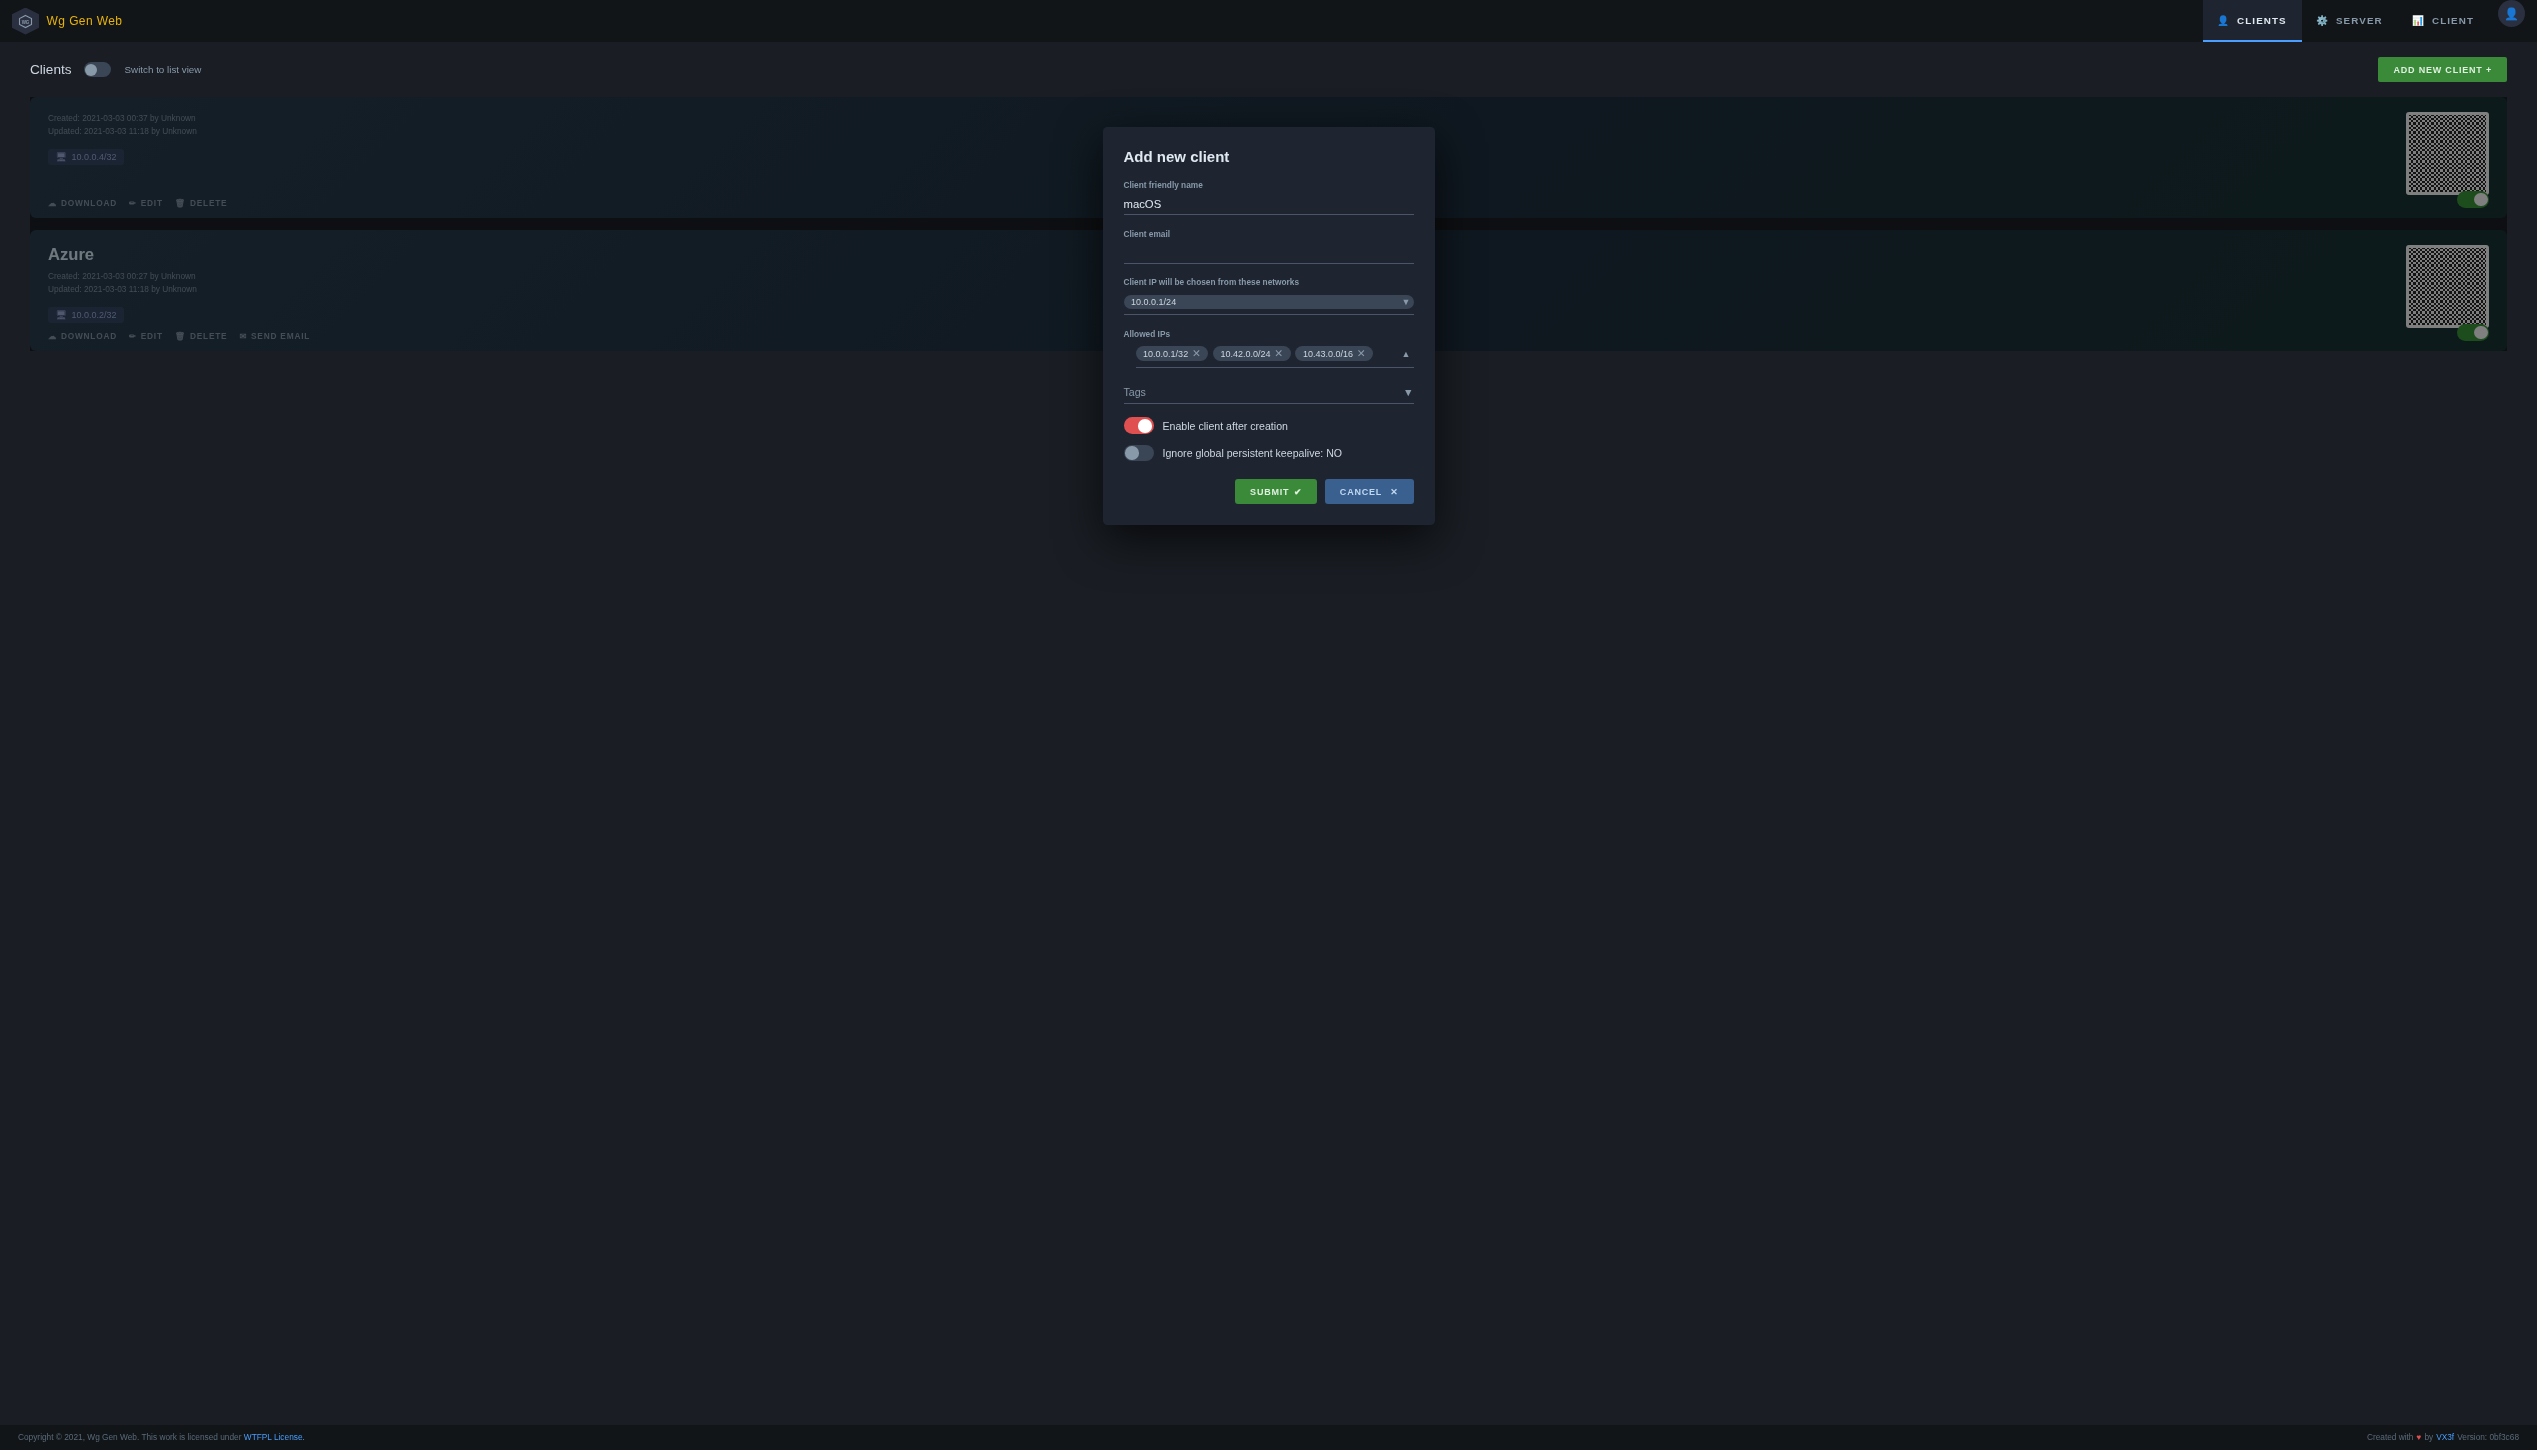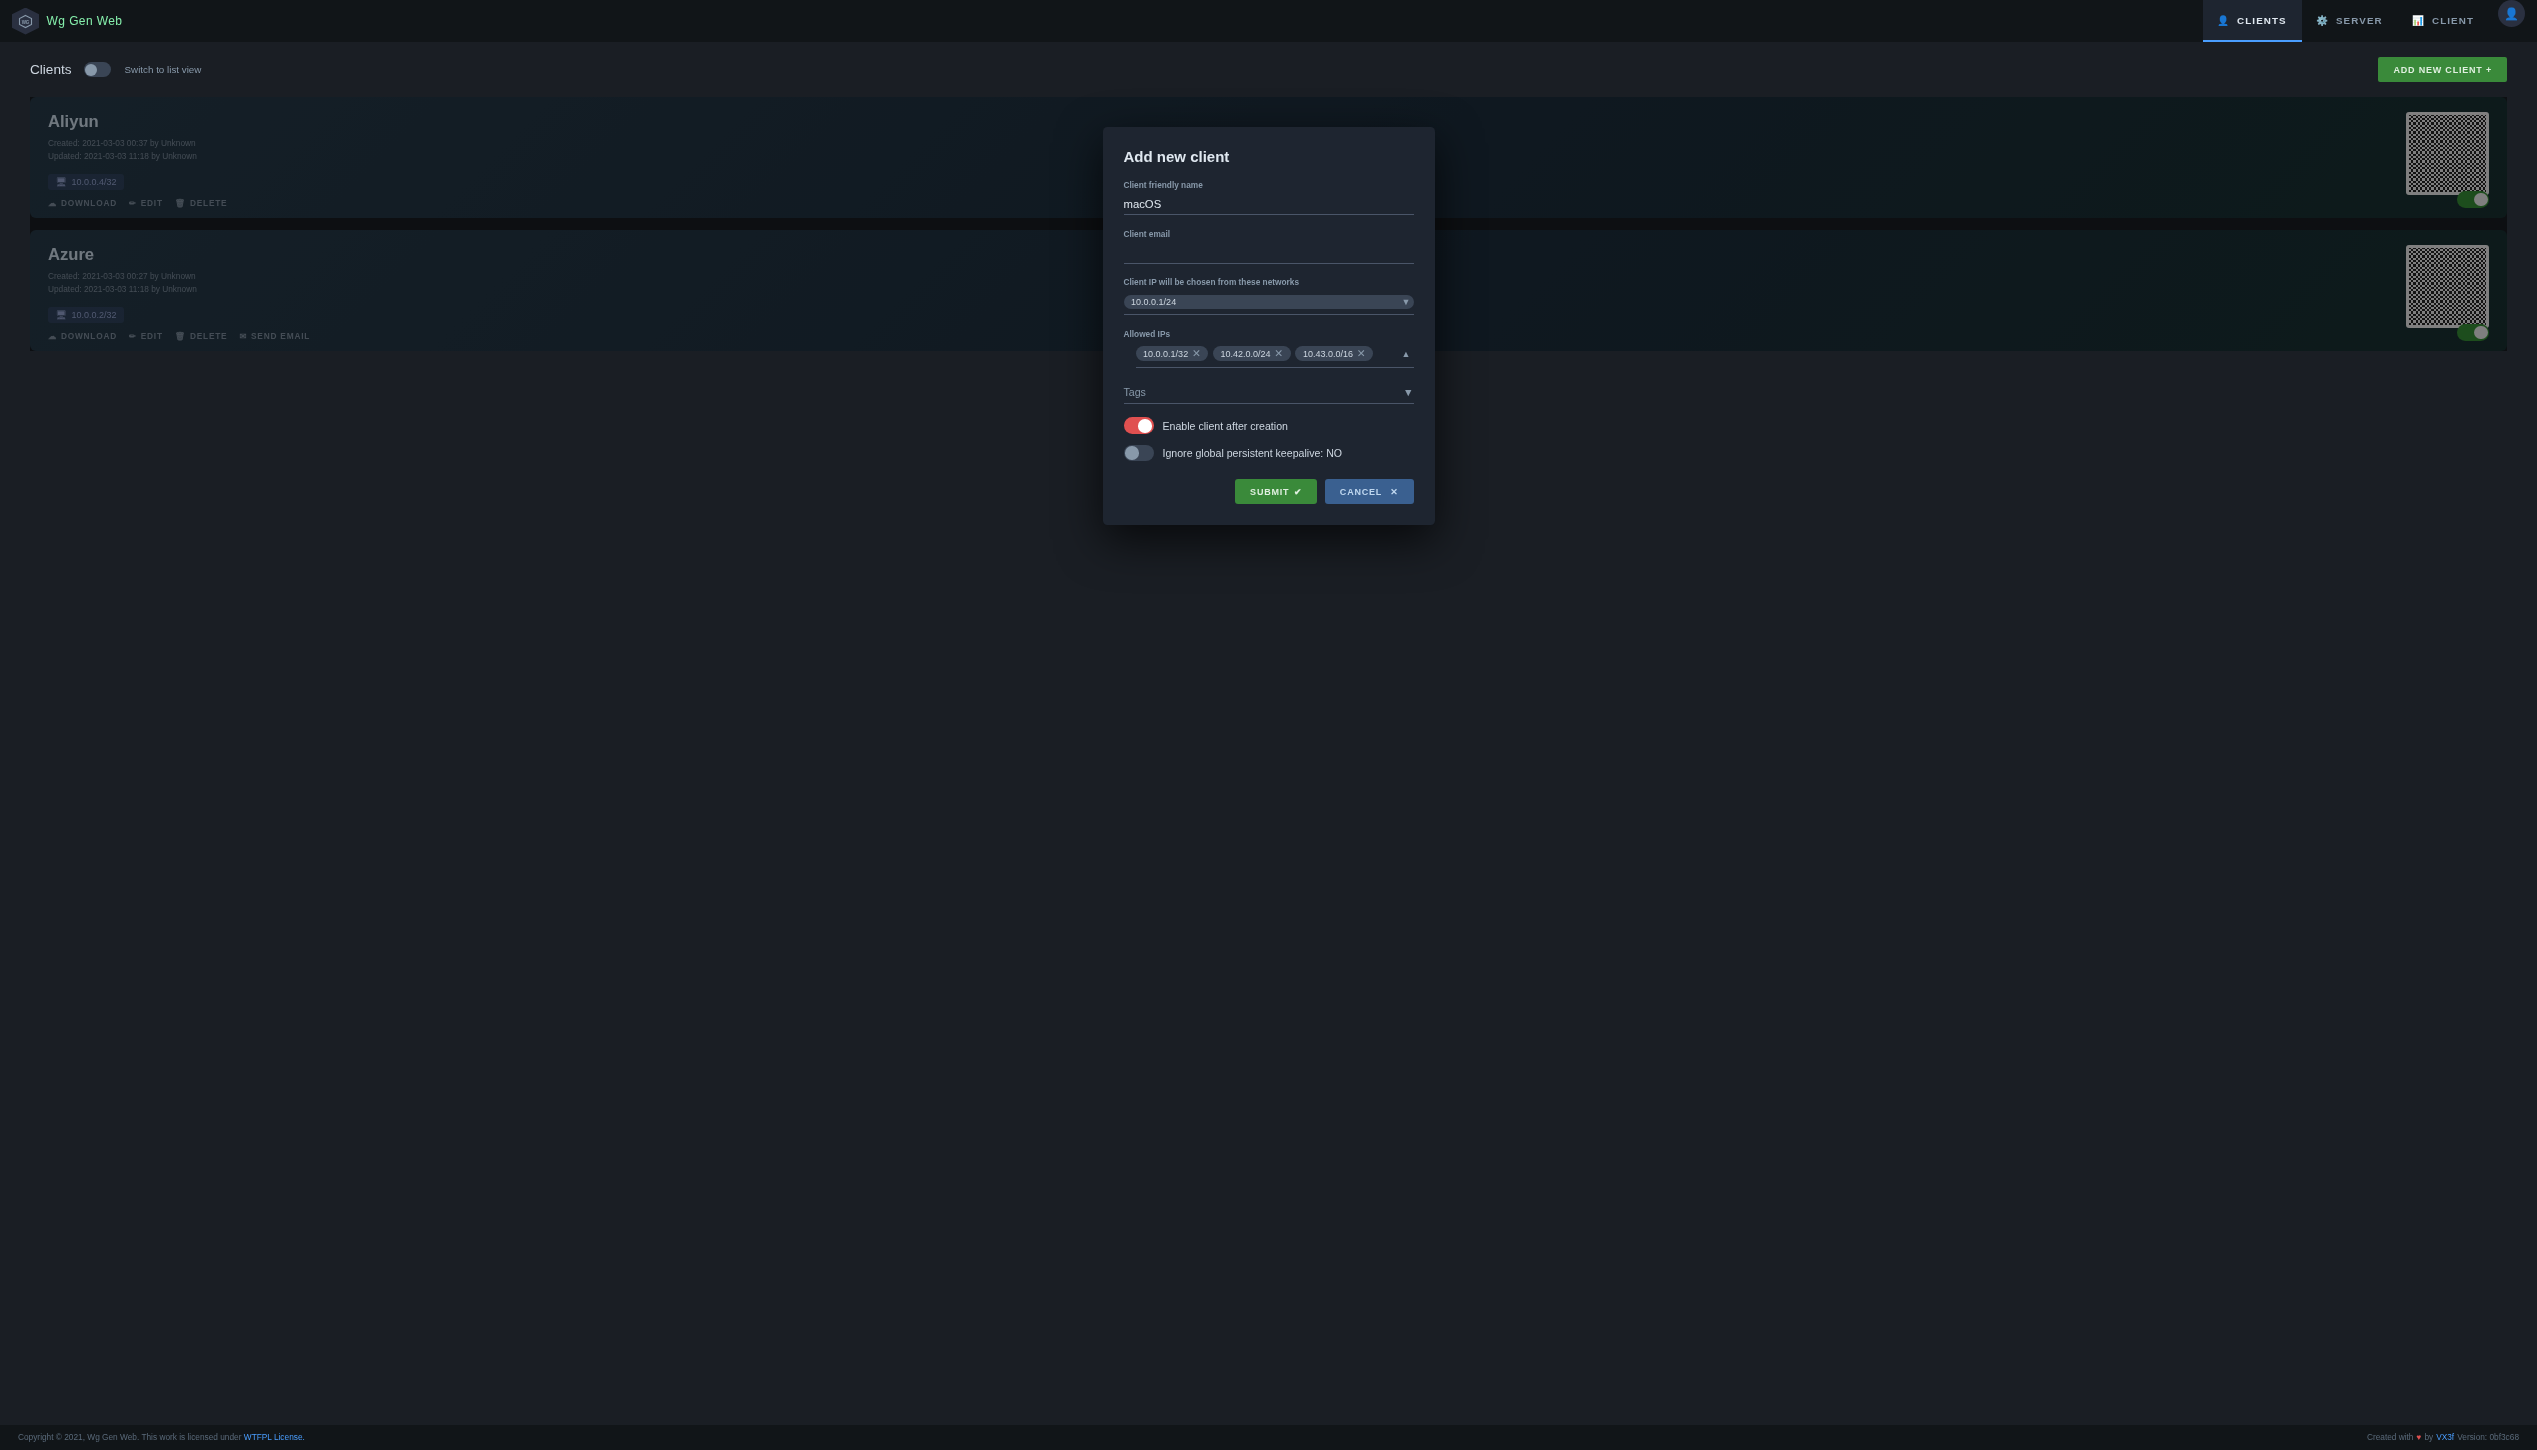"Wg Gen Web" .app-title { color: #86efac -> #eab308 }
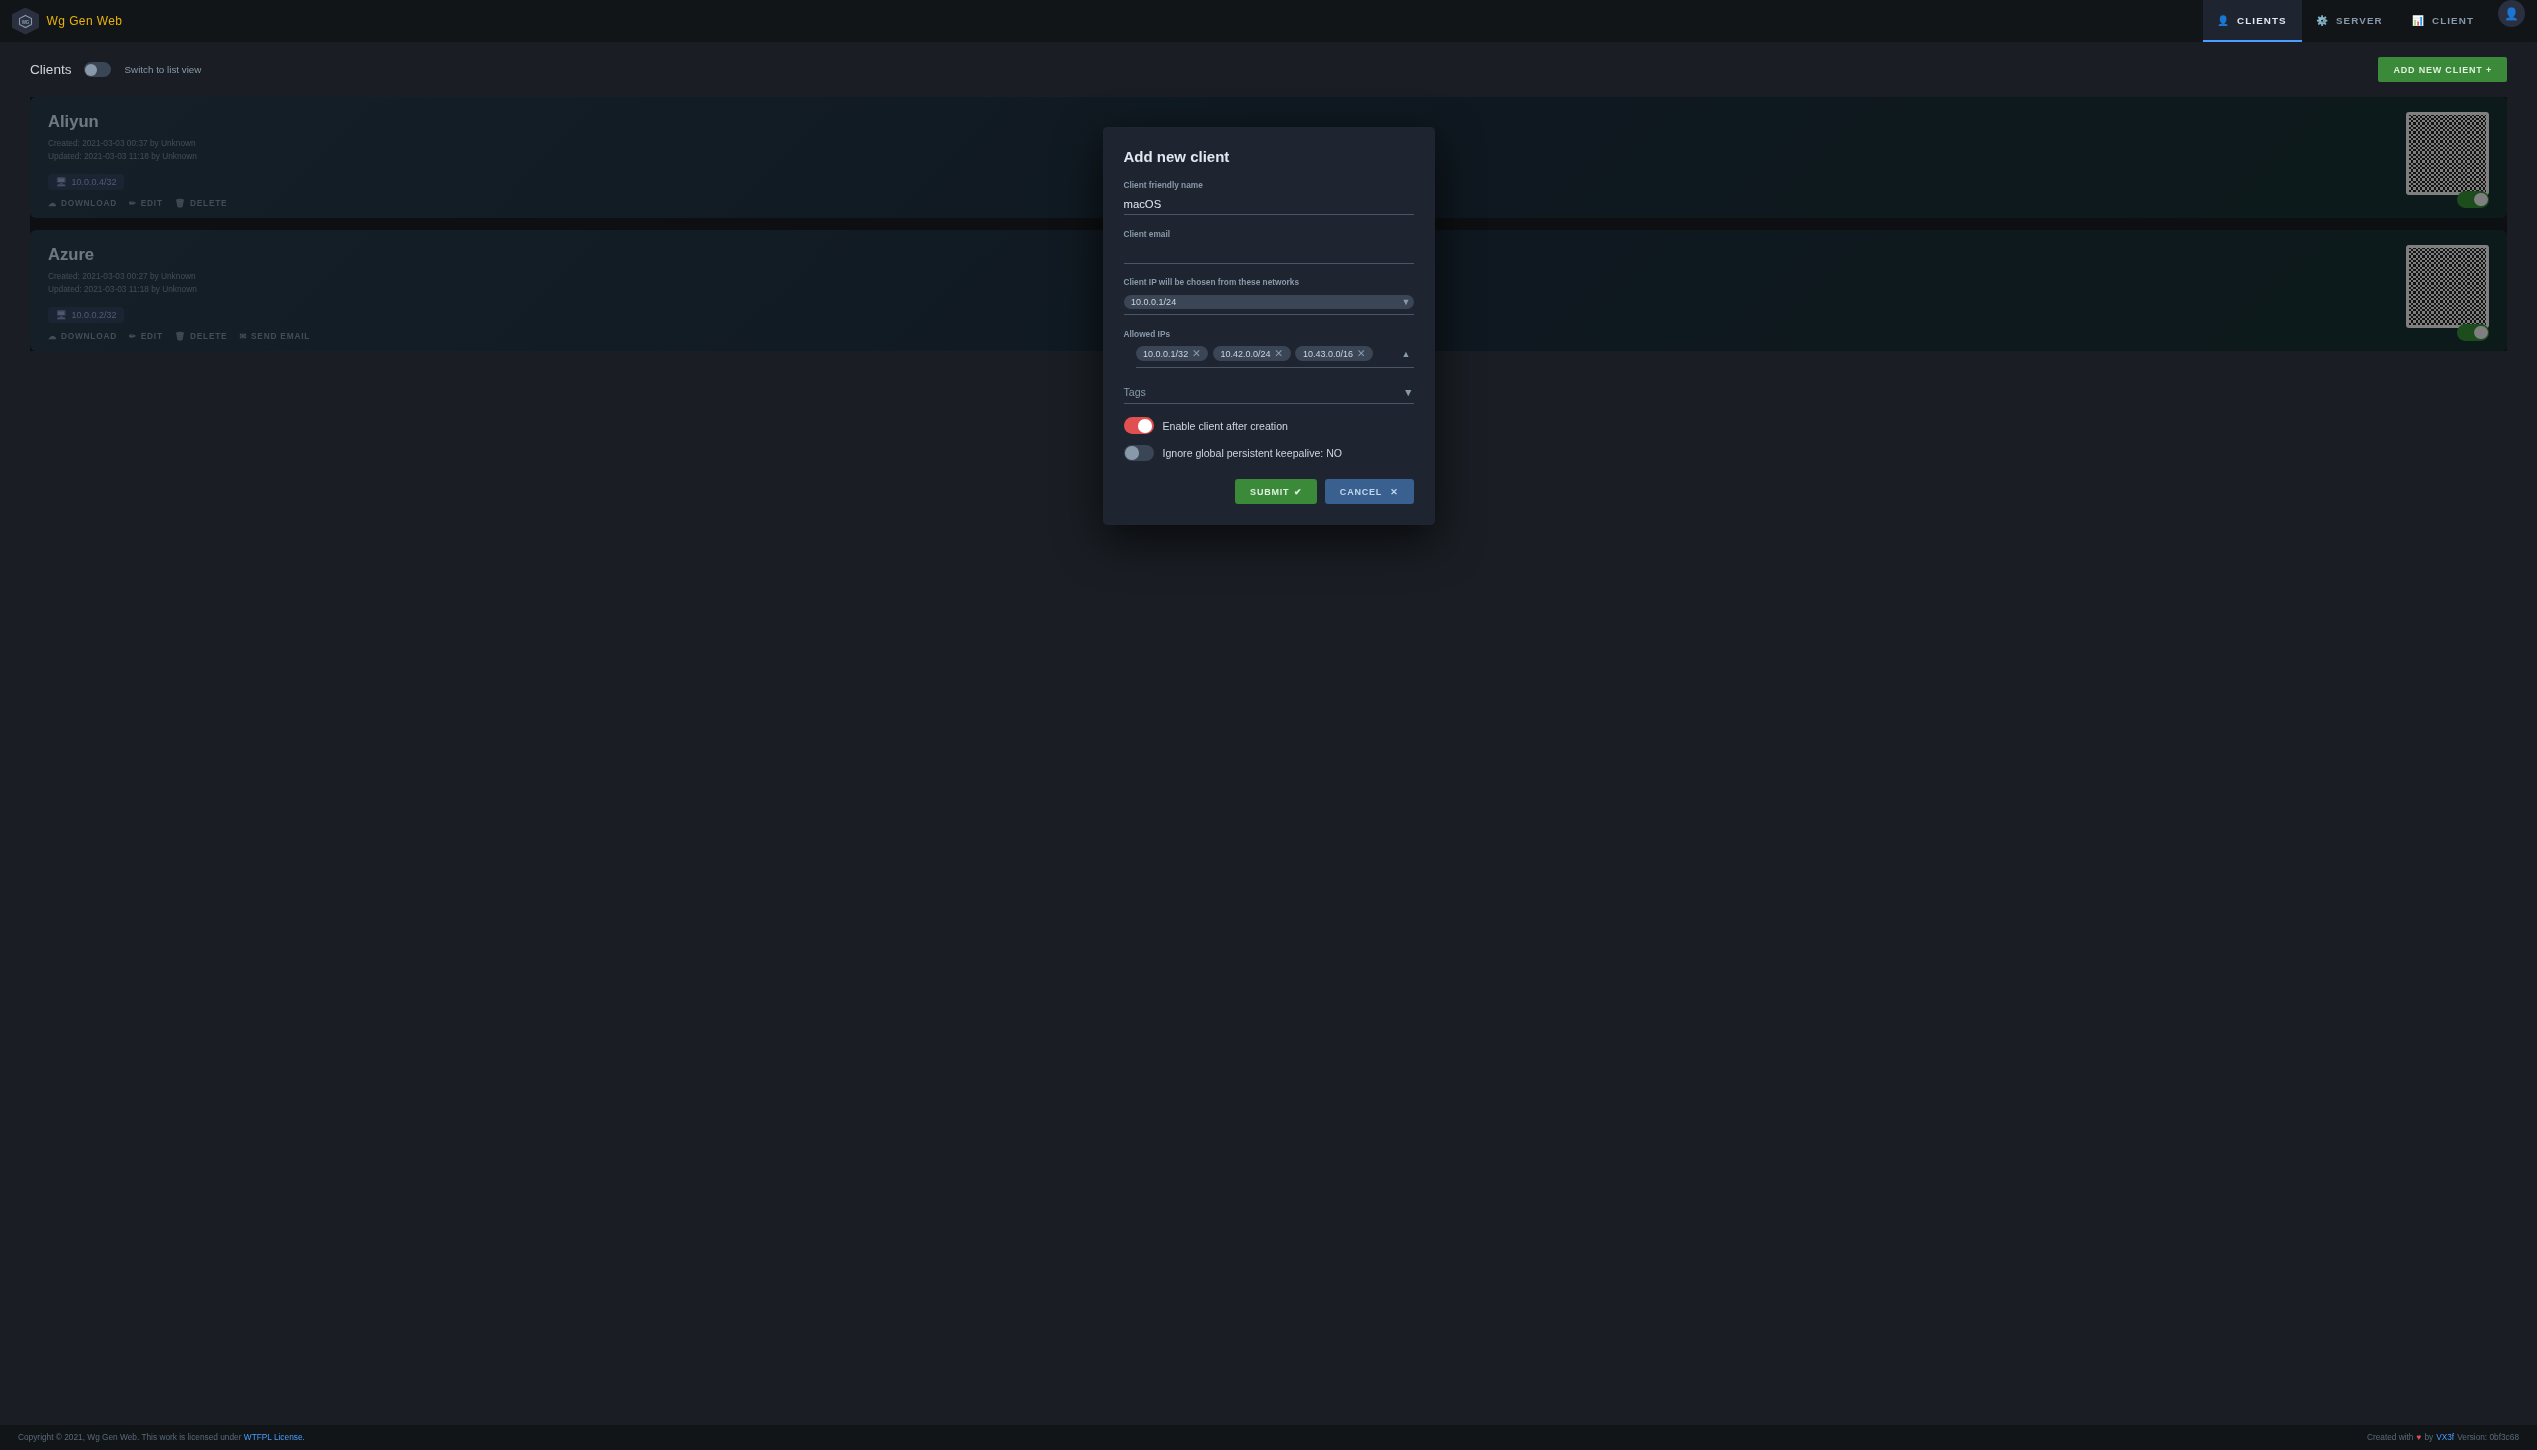"Aliyun" div.card-name { html: <div>Aliyun</div> -> none }
